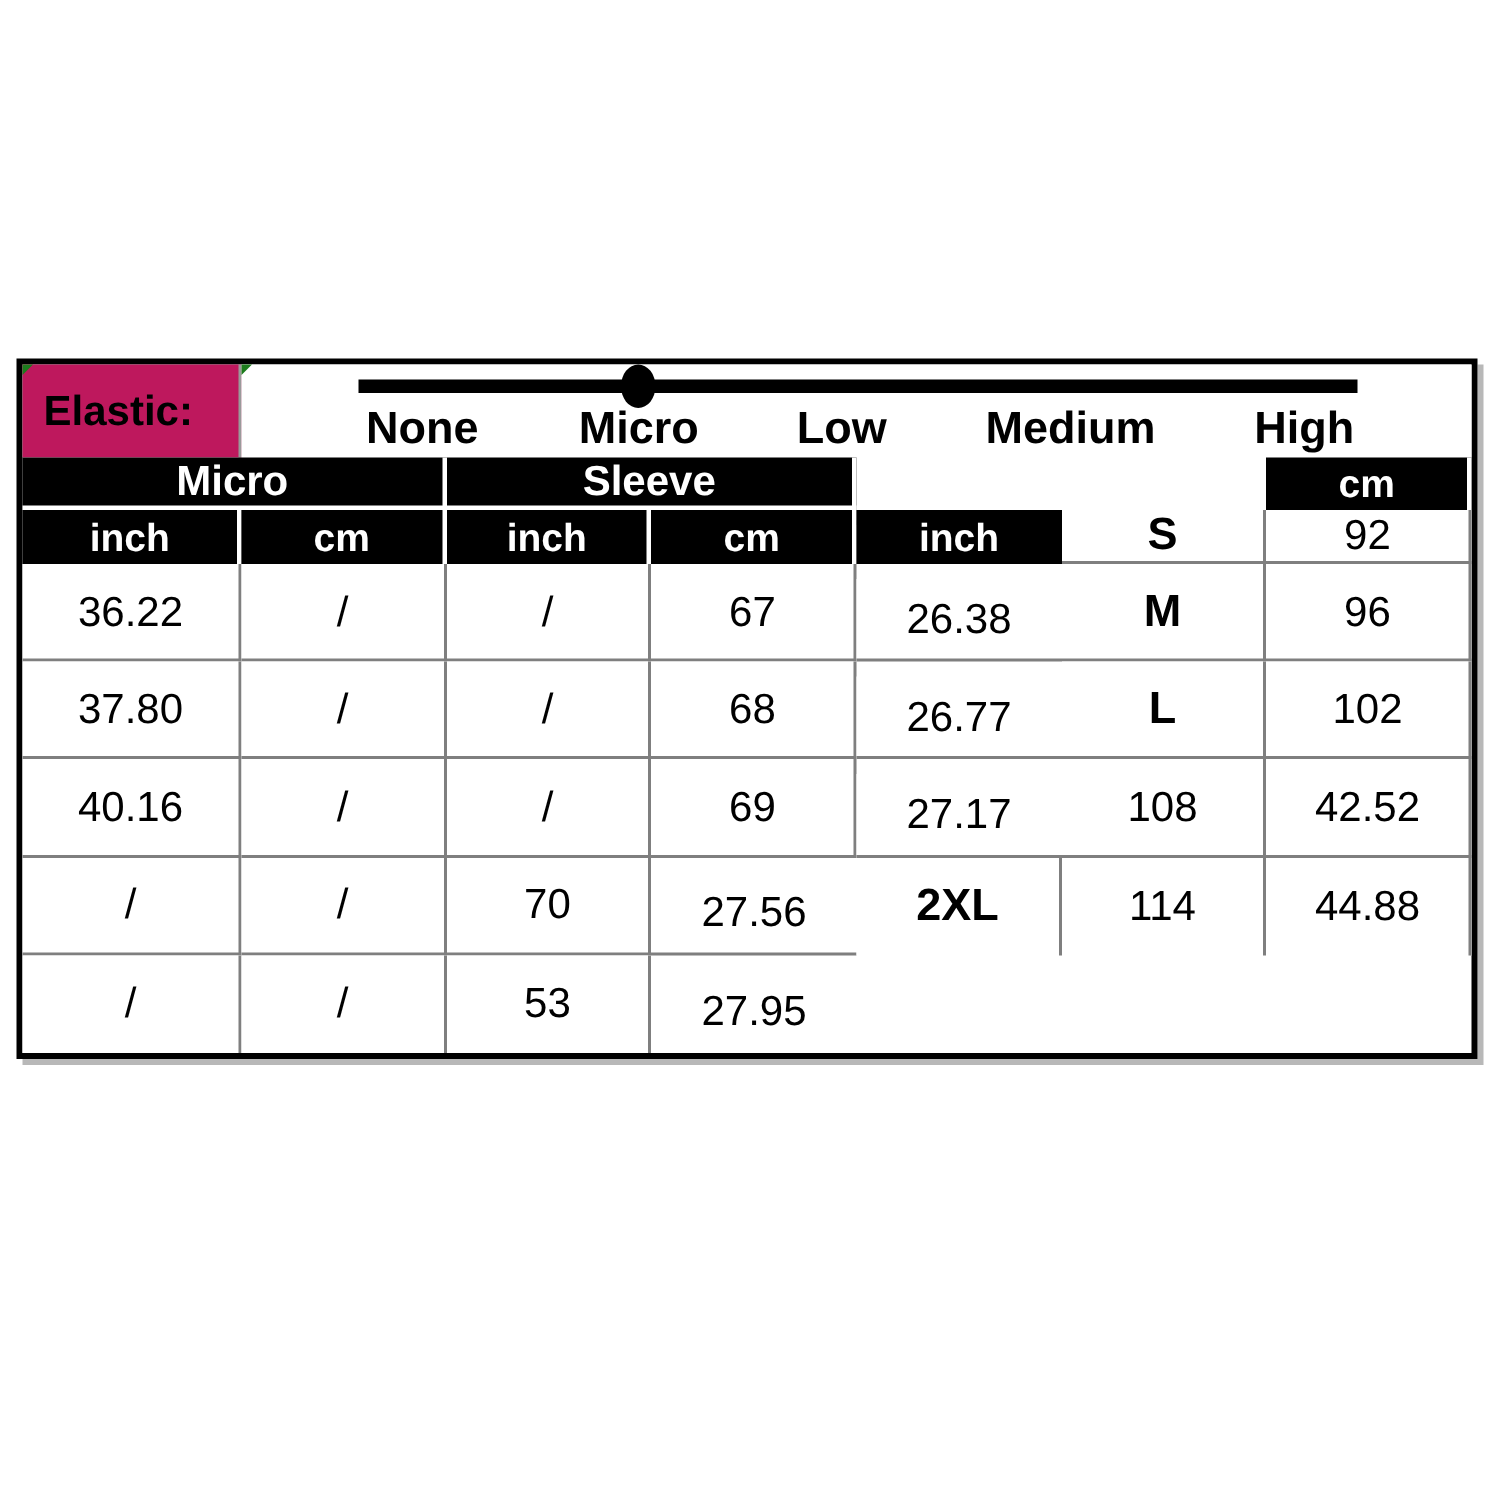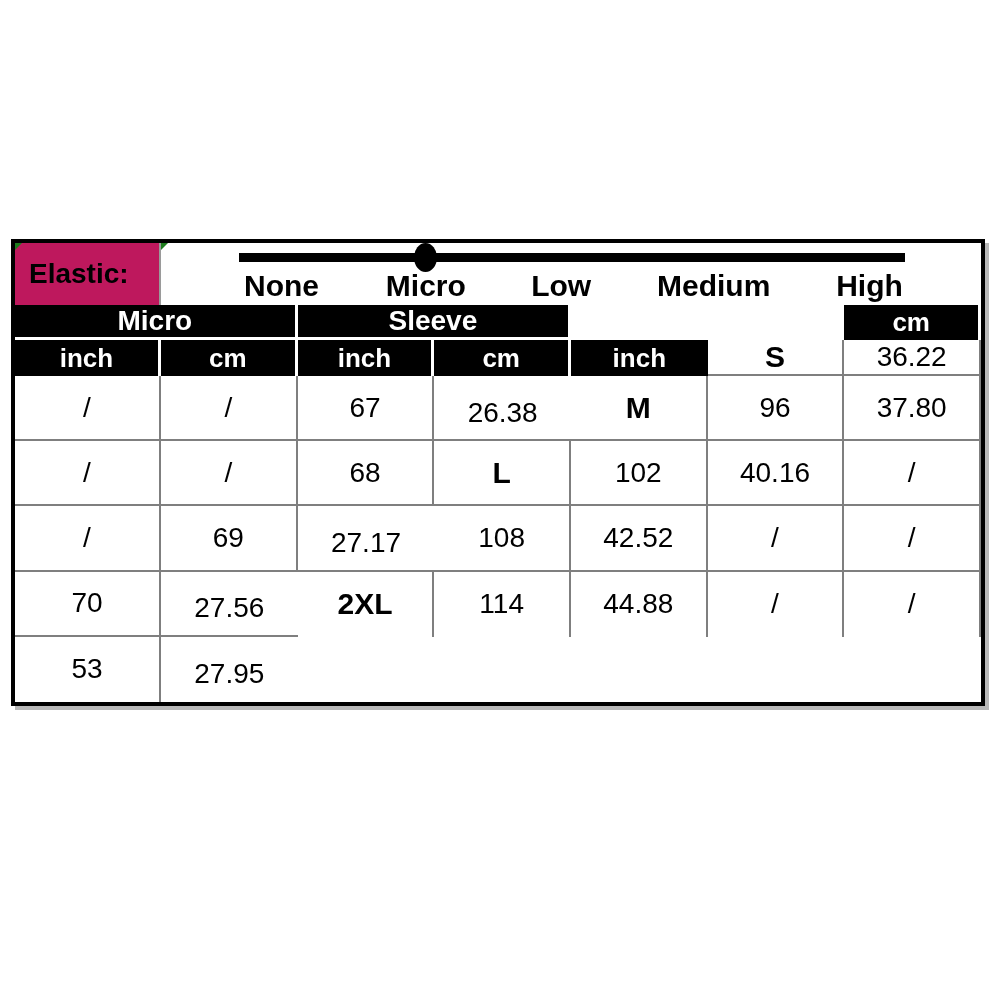"92" div.cell { html: none -> <div>92</div> }
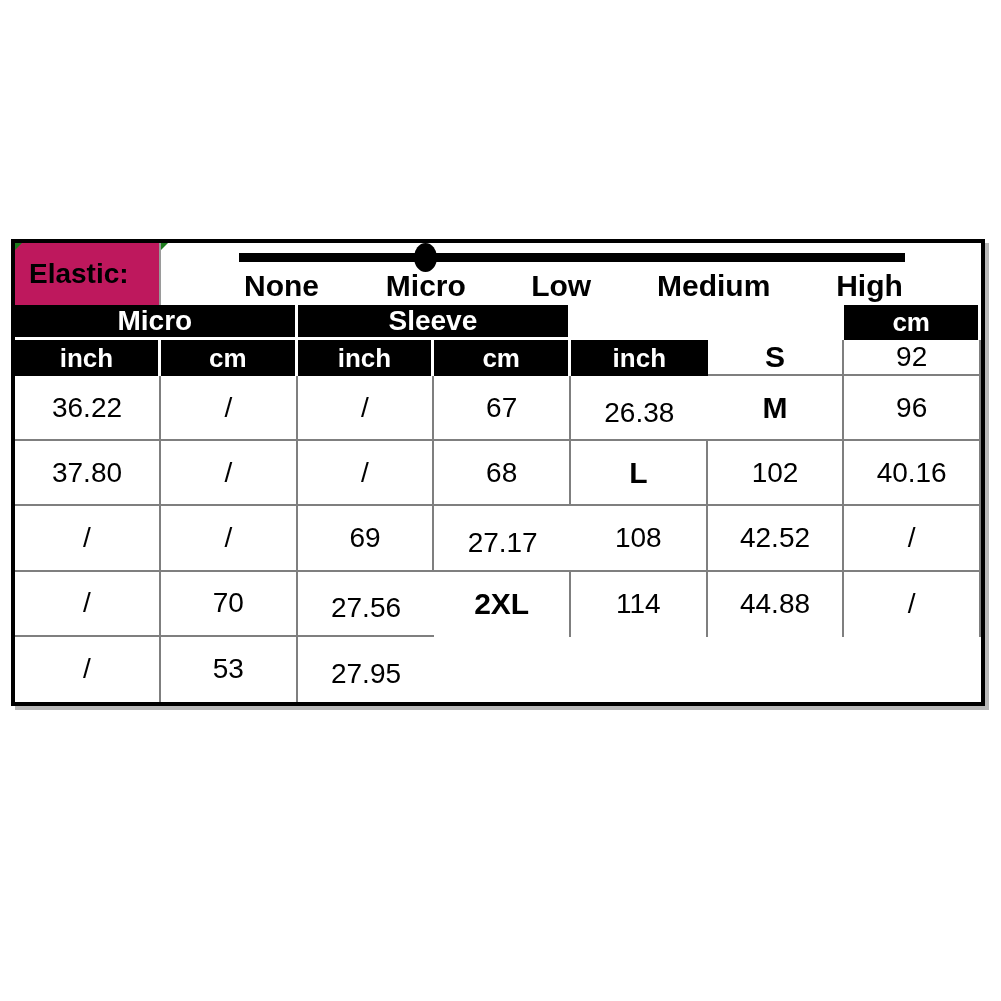"26.77" div.cell { html: none -> <div>26.77</div> }
